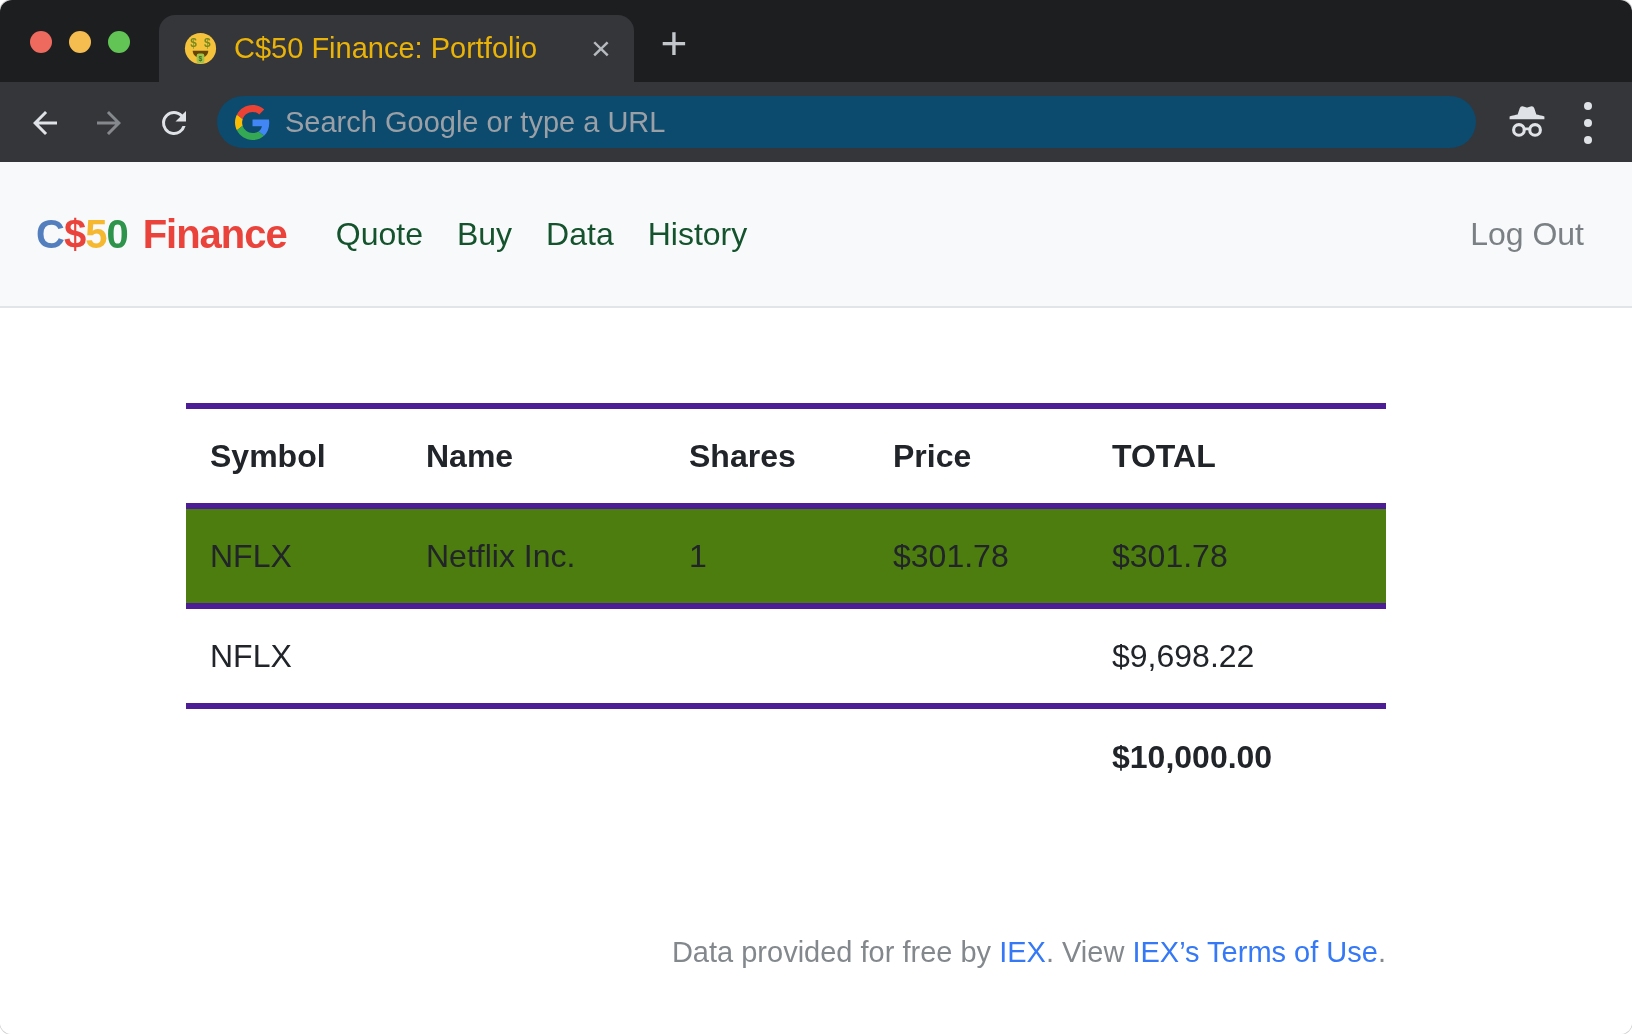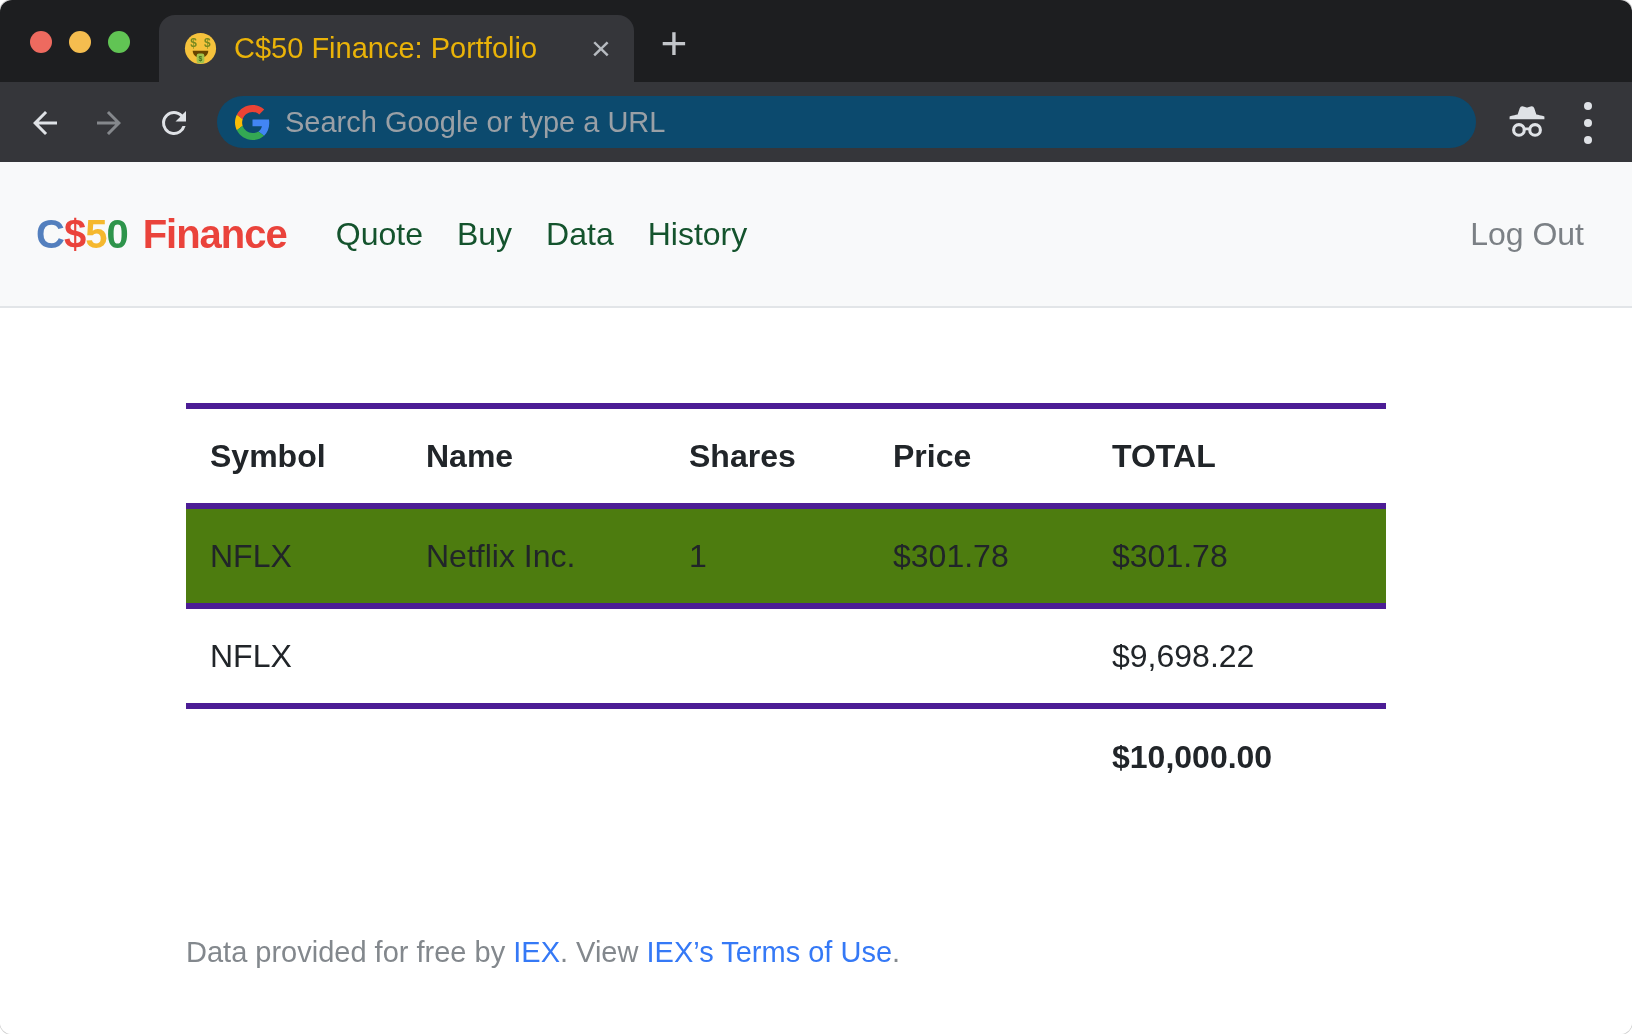"Data provided for free by" .disclaimer { text-align: left -> right }
